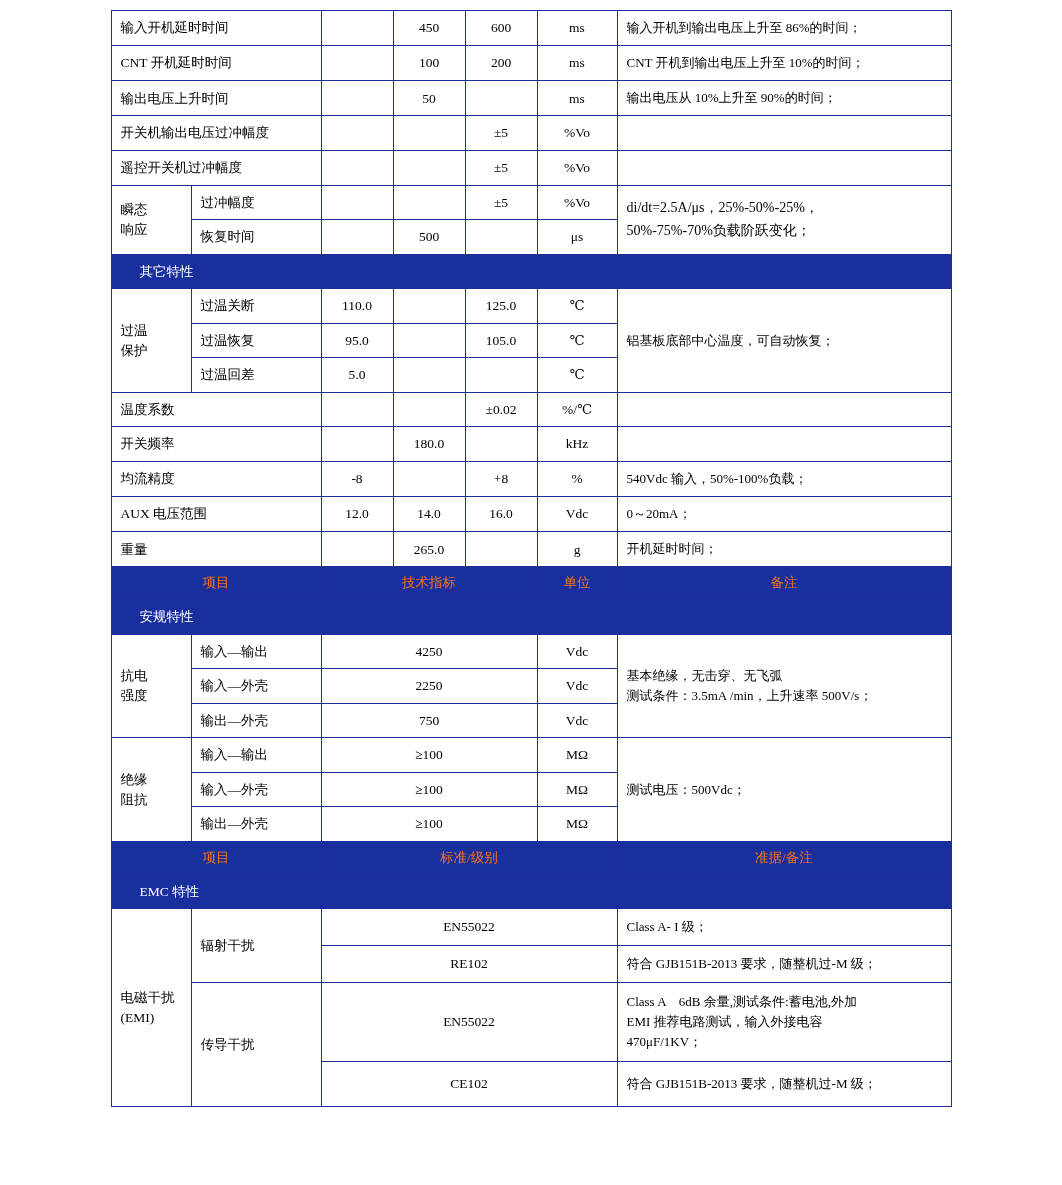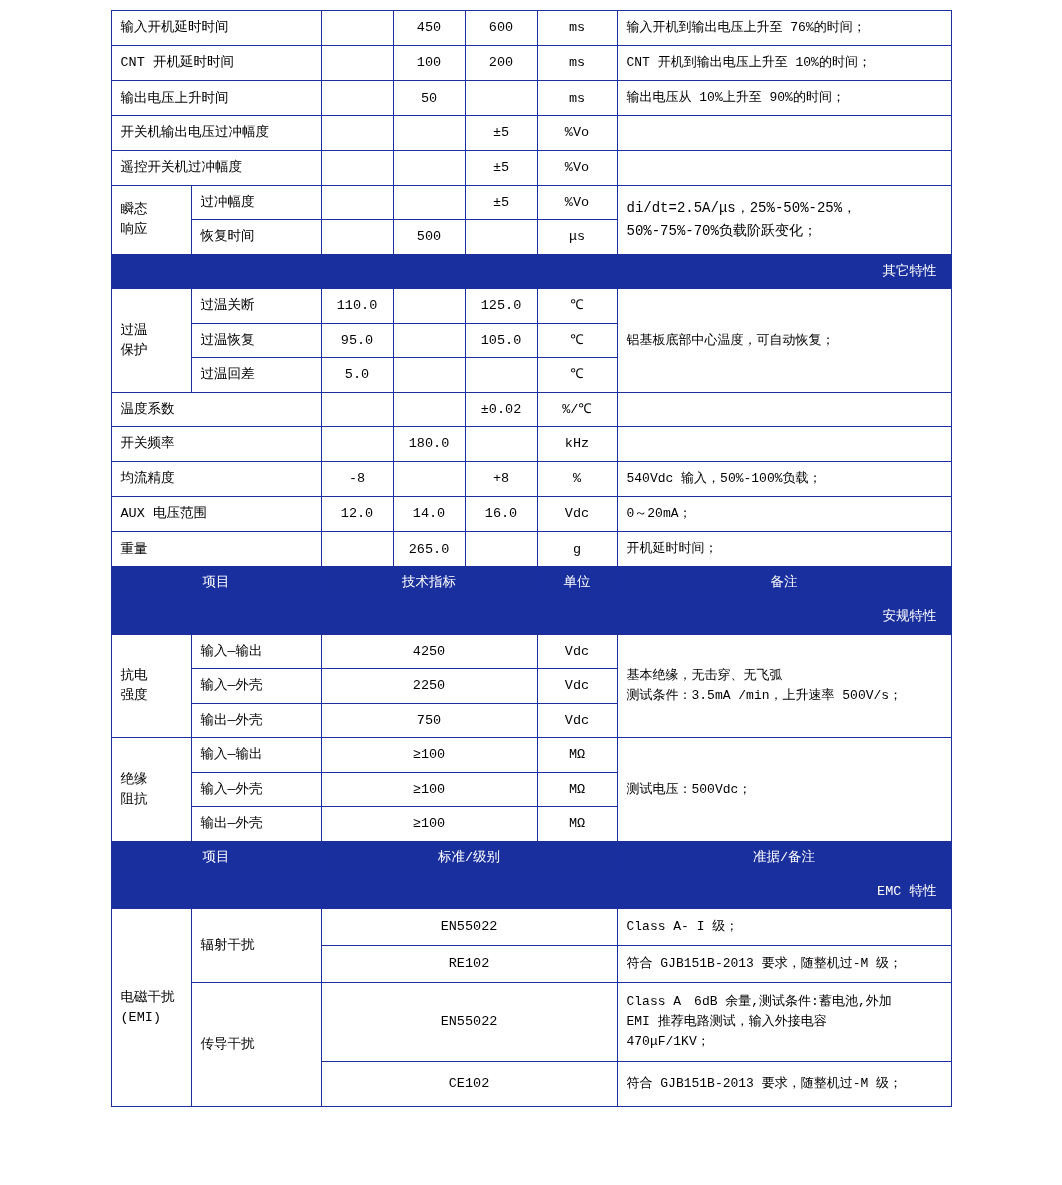"输入开机延时时间" .page { font-family: Liberation Mono, monospace -> none }
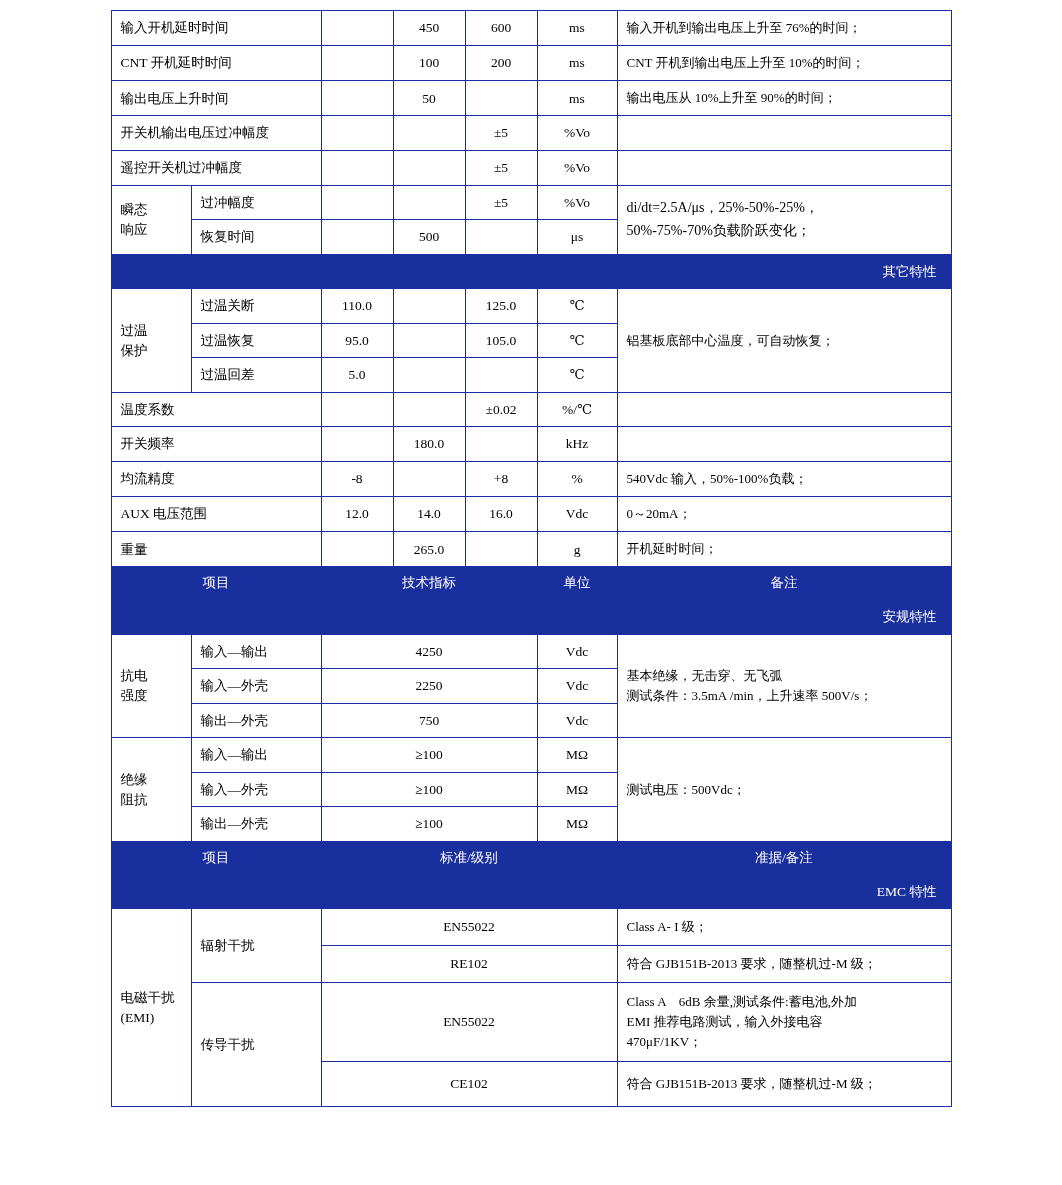"输入开机到输出电压上升至 76%的时间；" div.cell { text: 76% -> 86% }
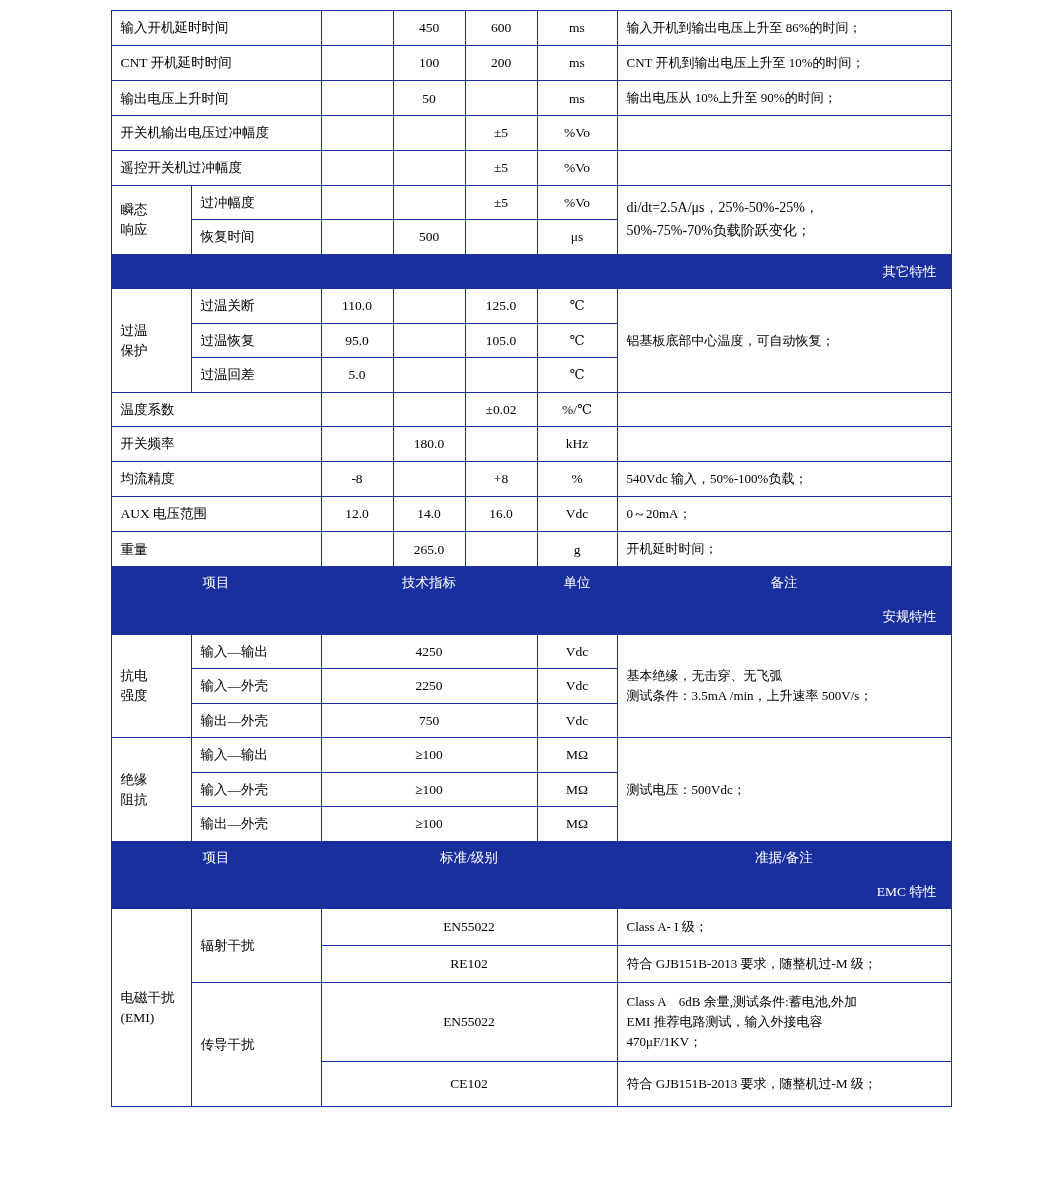"其它特性" .sec-bar .cell { padding: 7px 14px -> 7px 28px; text-align: right -> left }
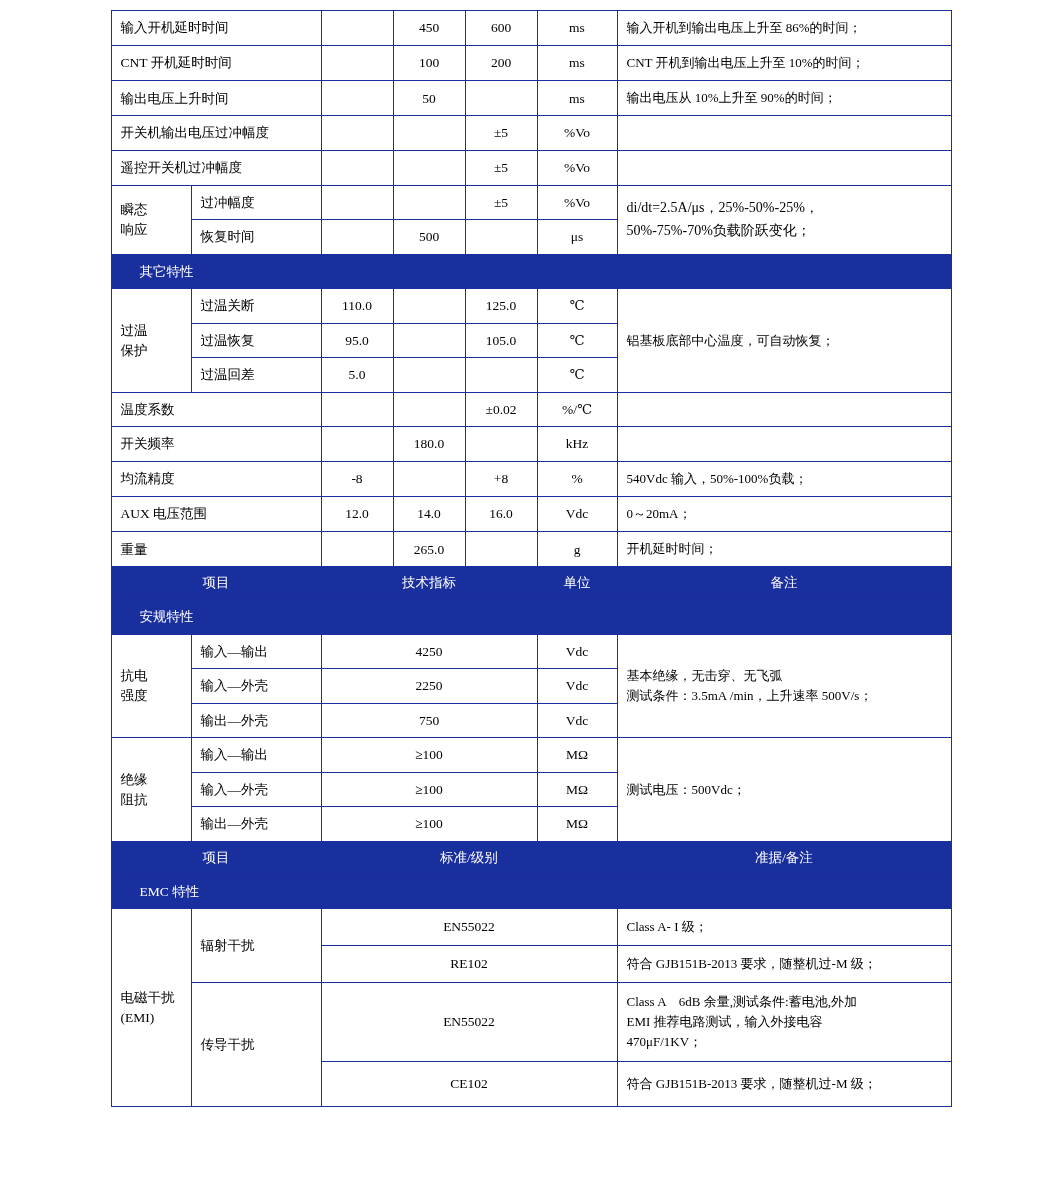"项目" .col-head td { color: #ffffff -> #f97316 }
